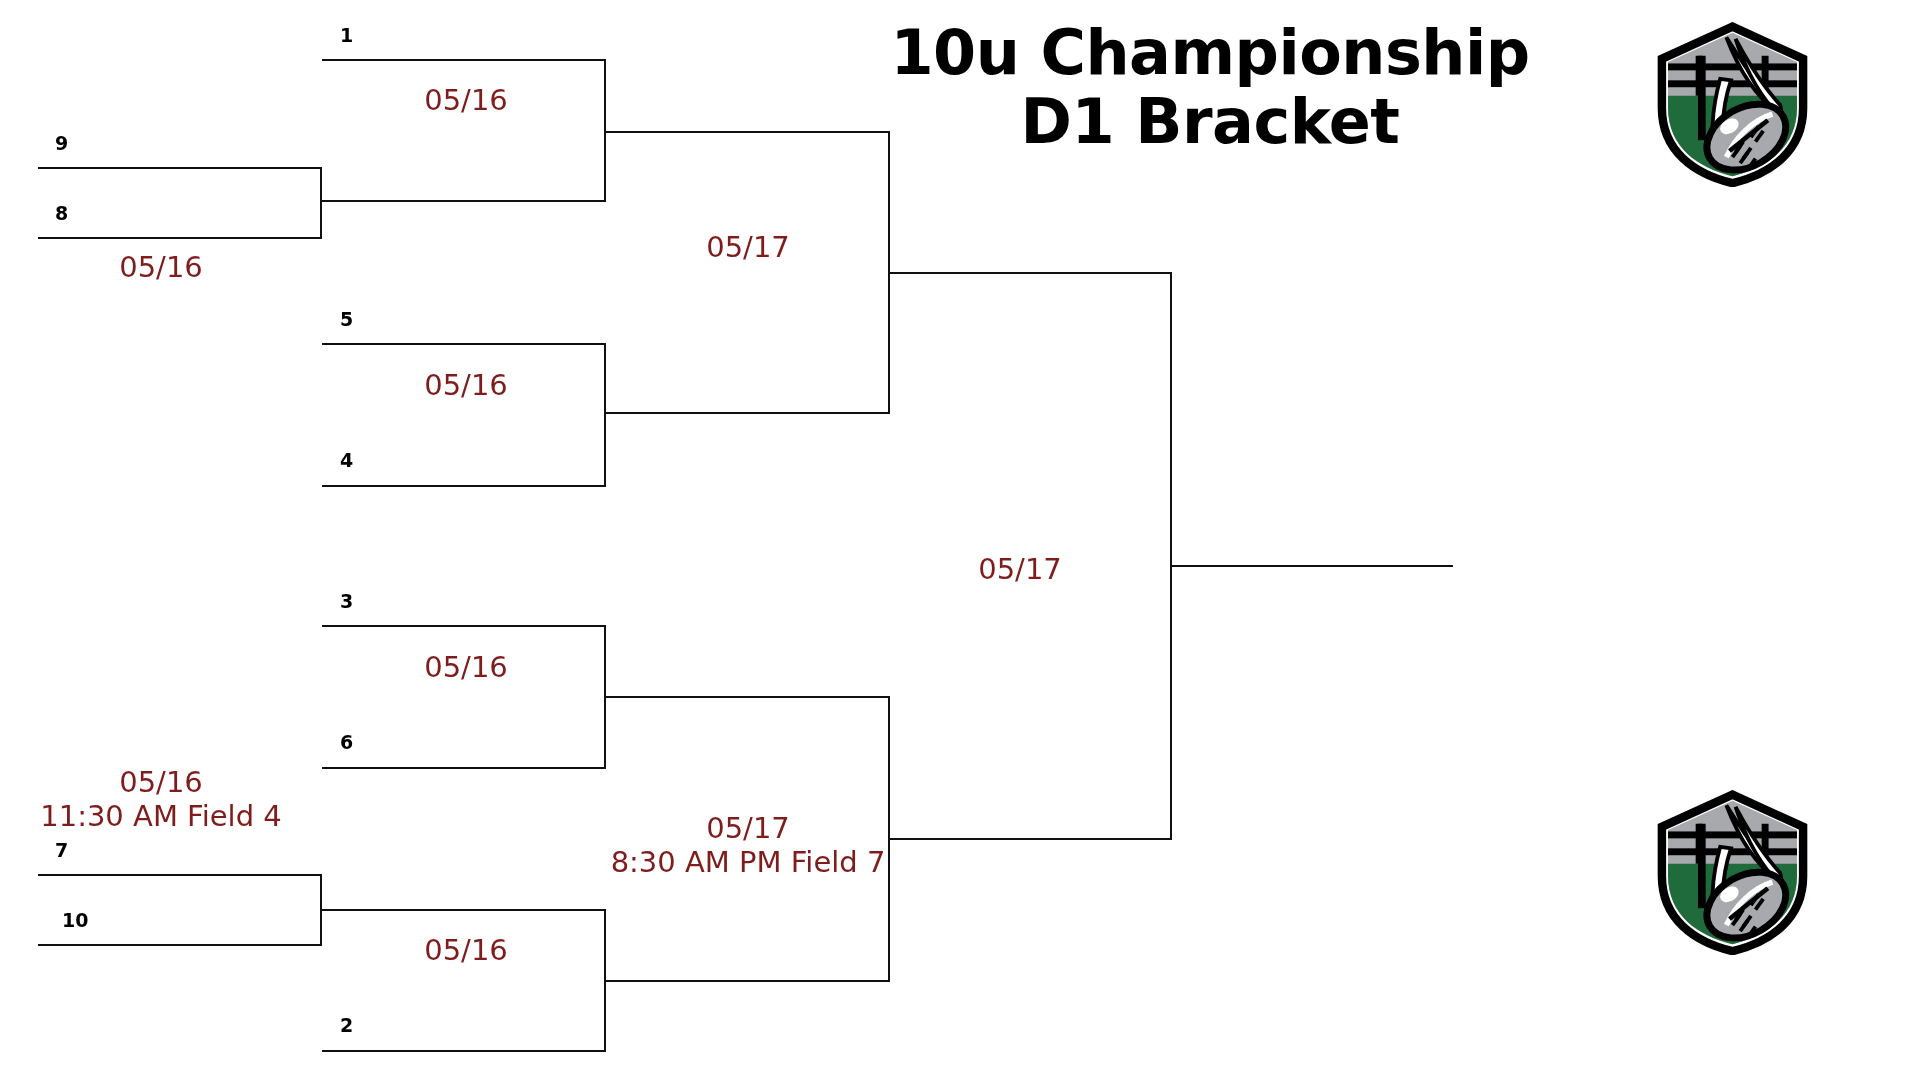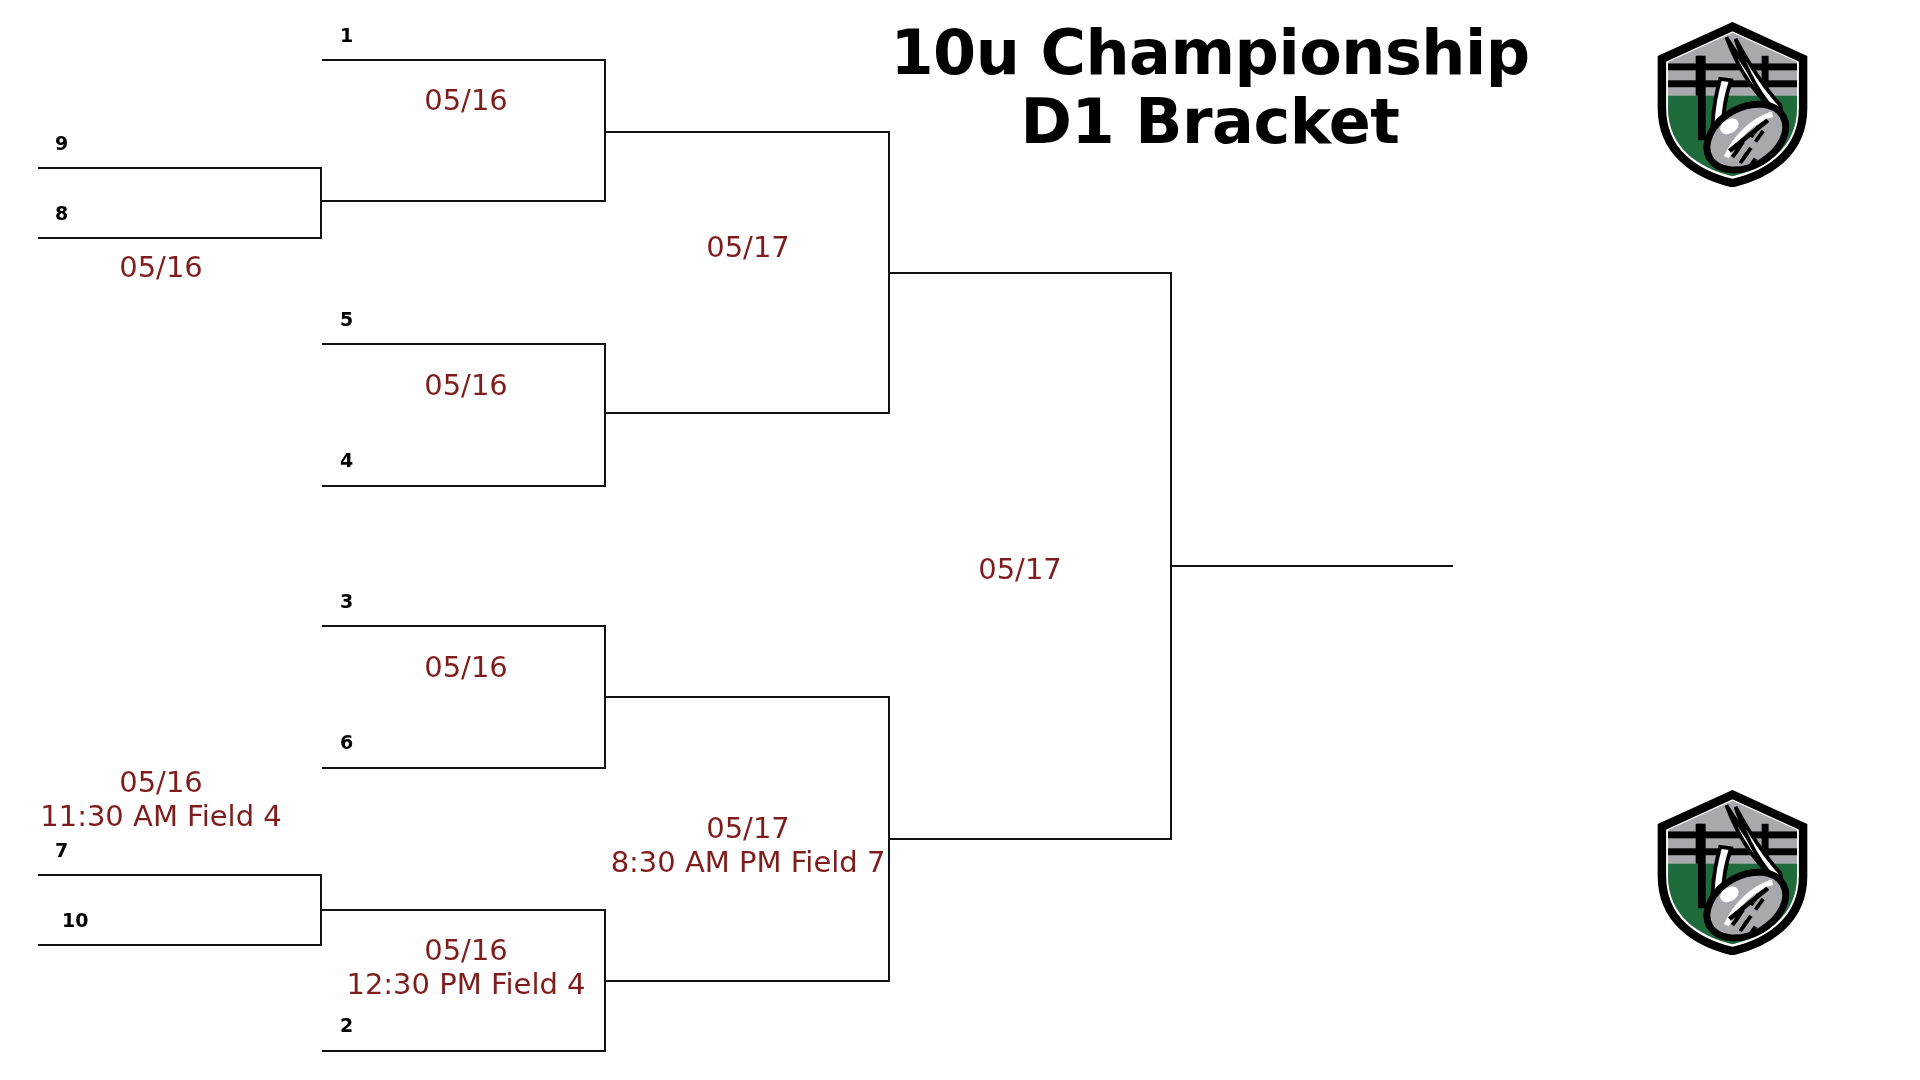"12:30 PM Field 4" span.t { html: <span>12:30 PM Field 4</span> -> none }
